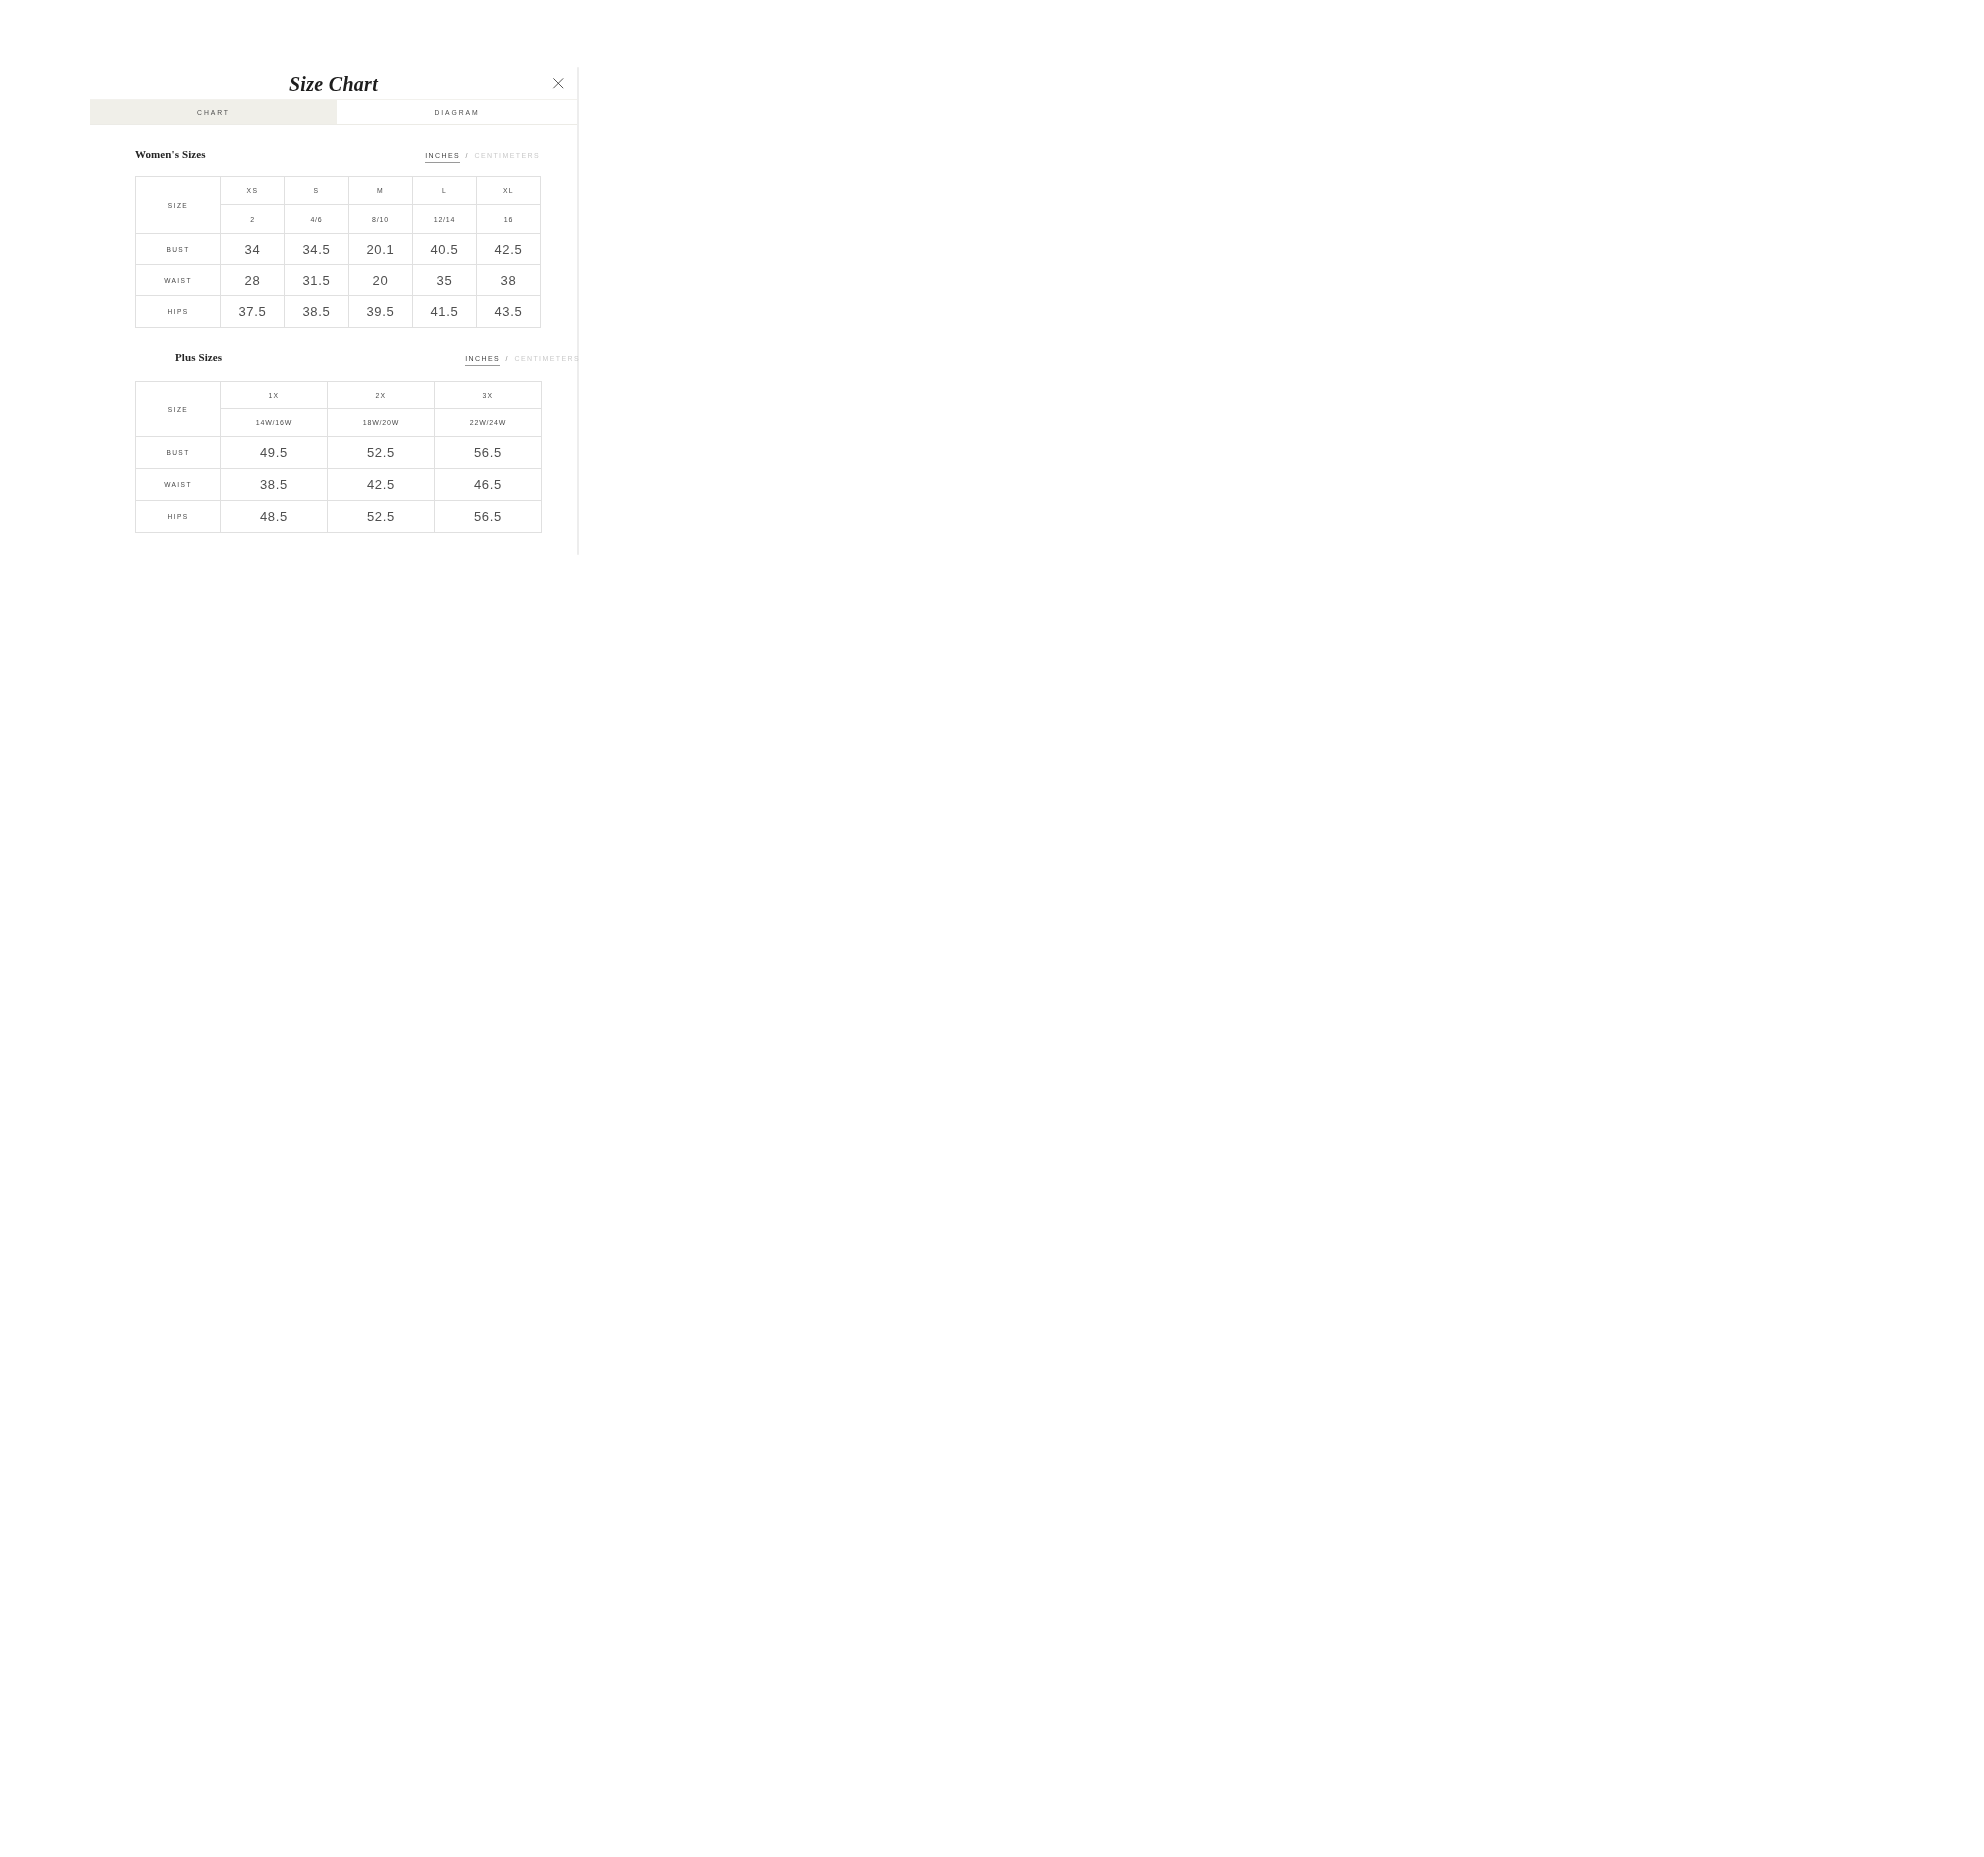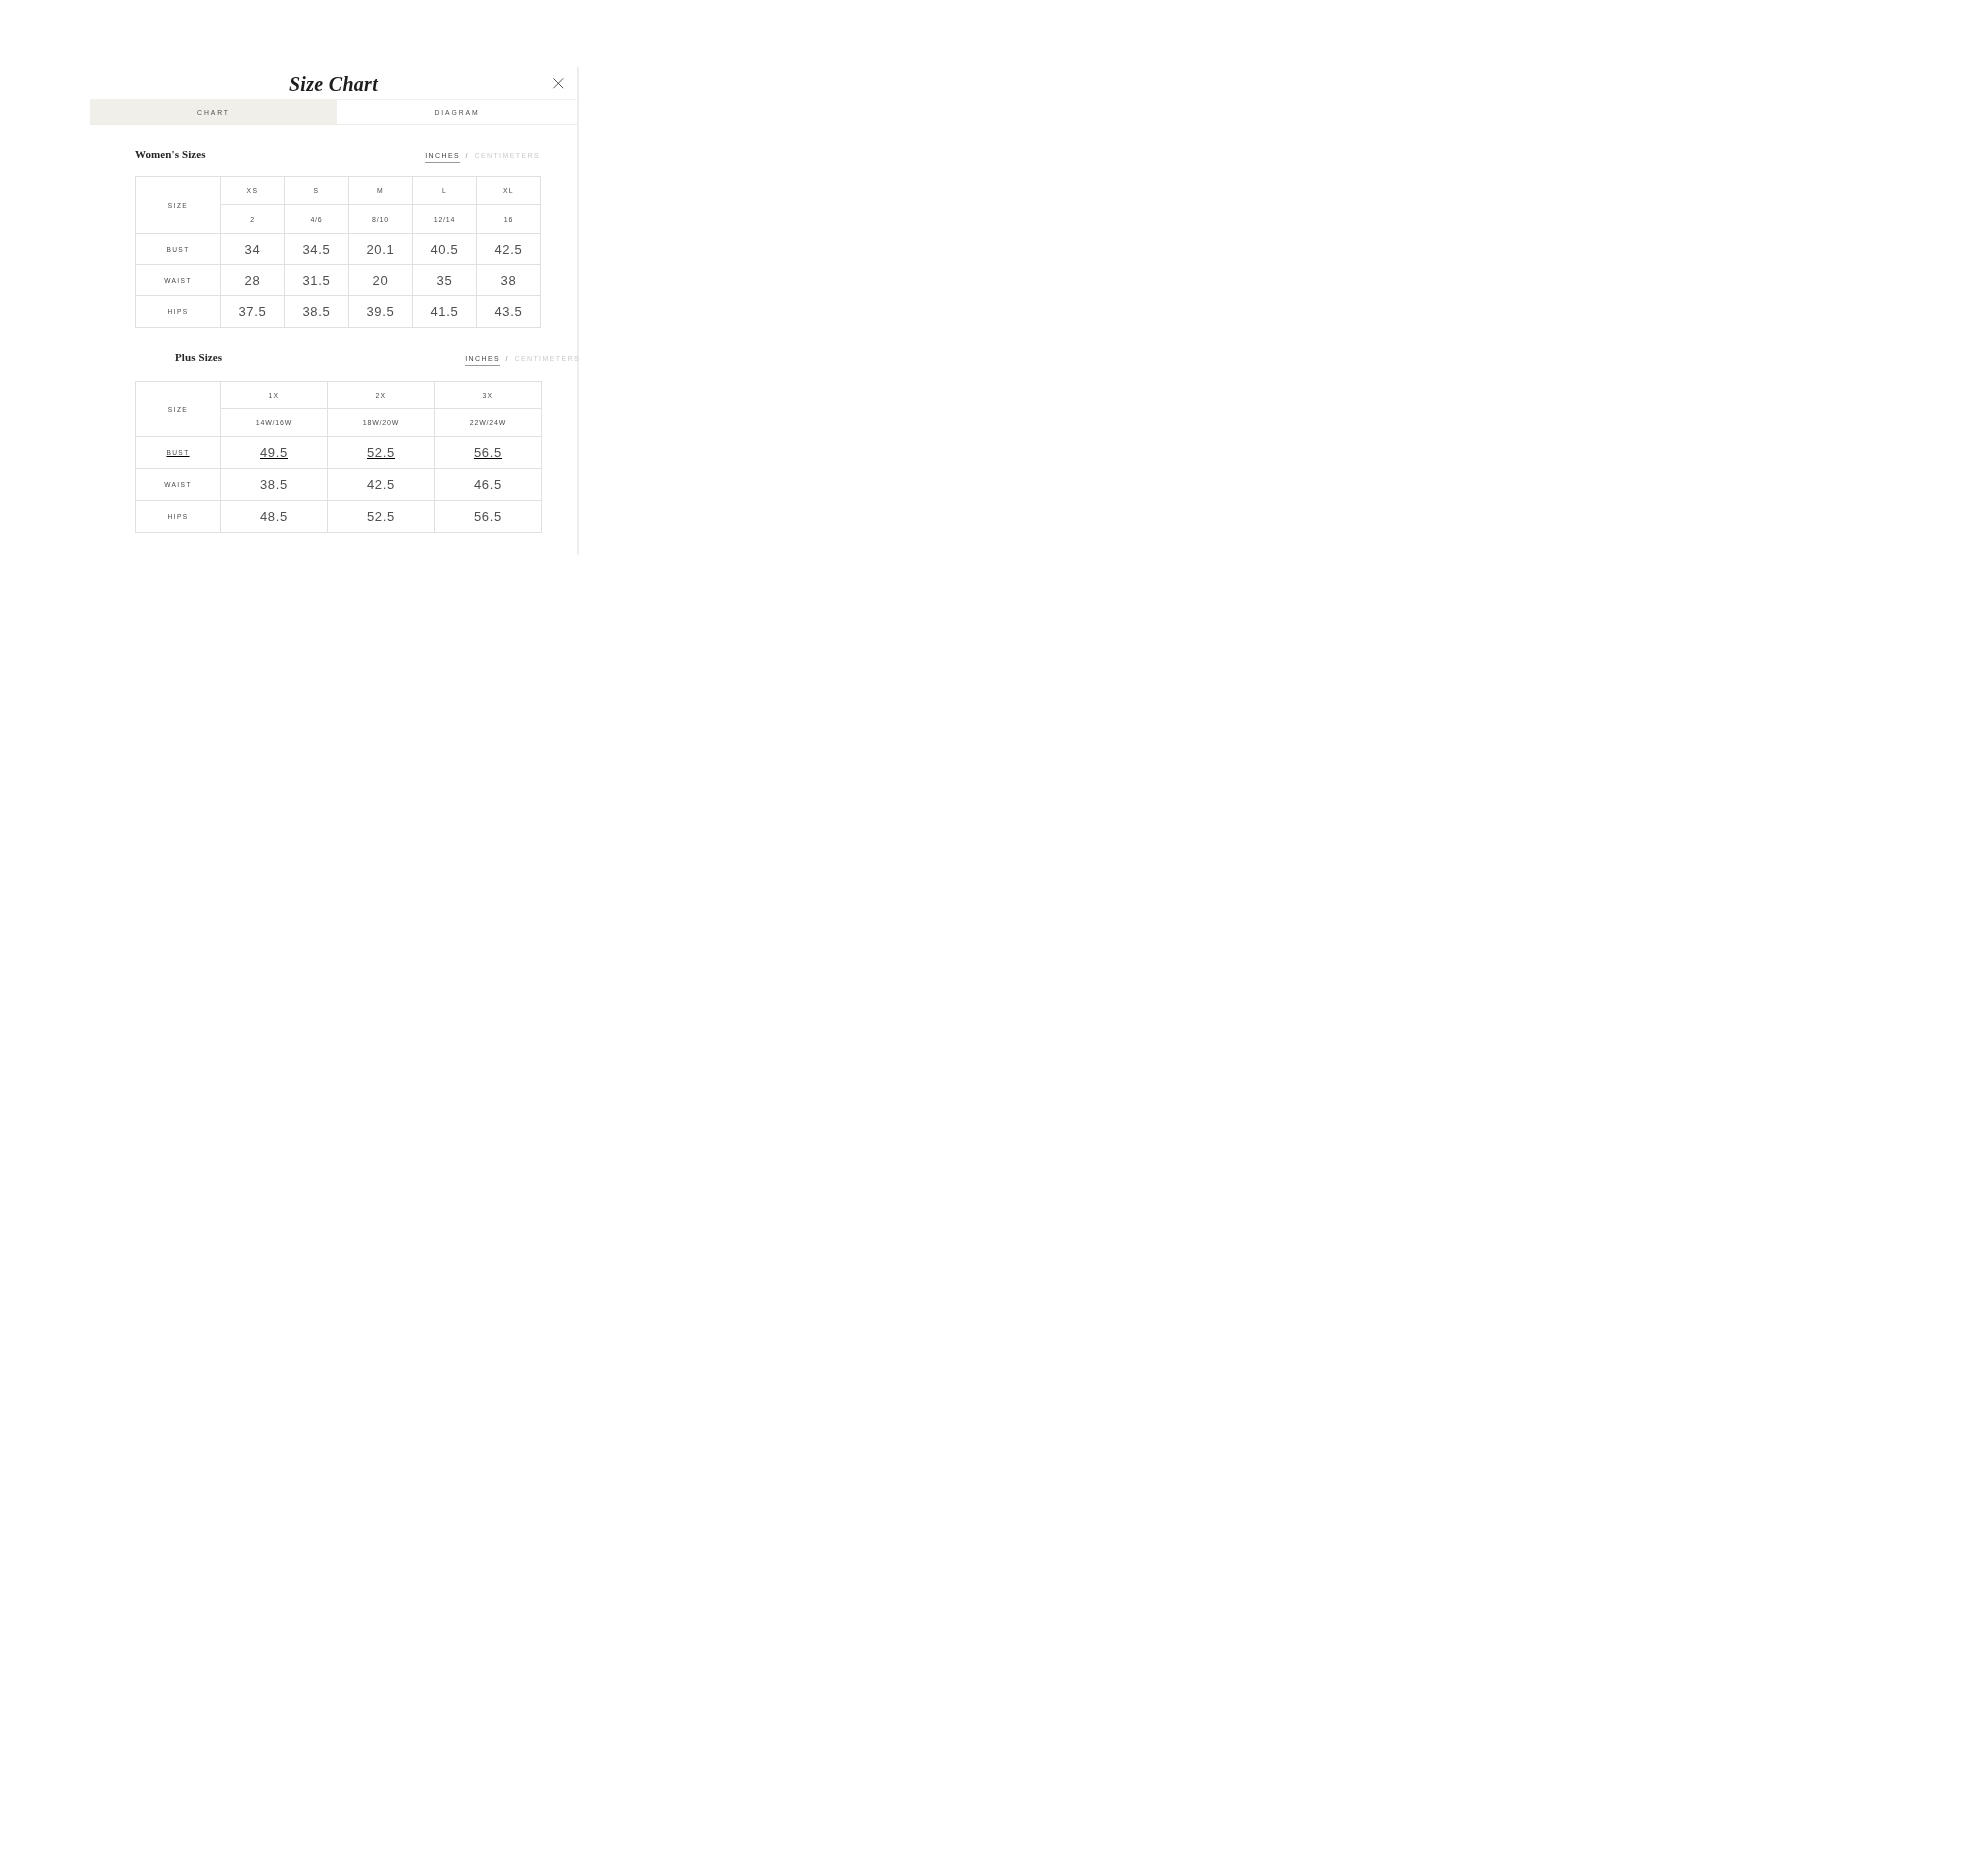"49.5" table.t2 tr.r-bust { text-decoration: underline -> none }
